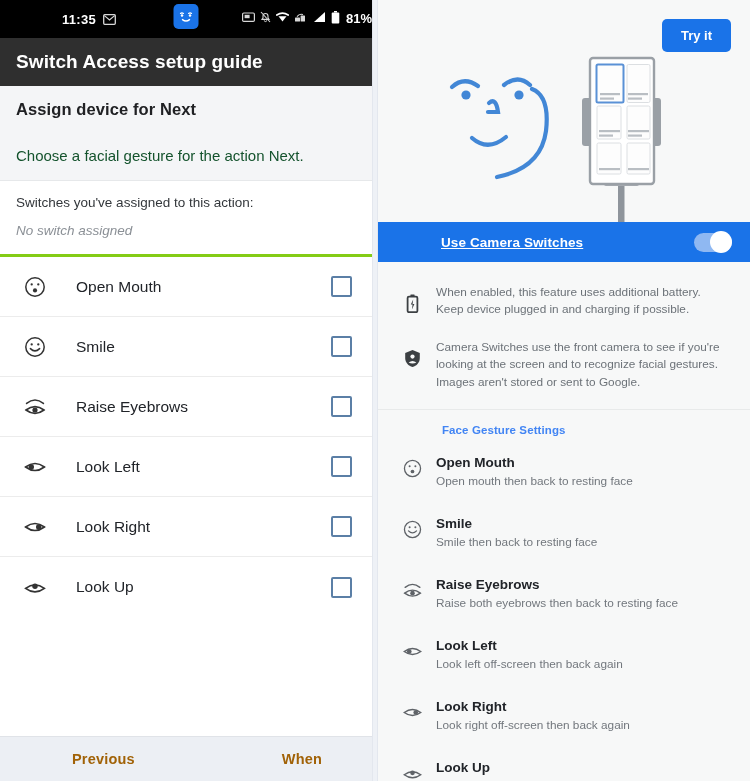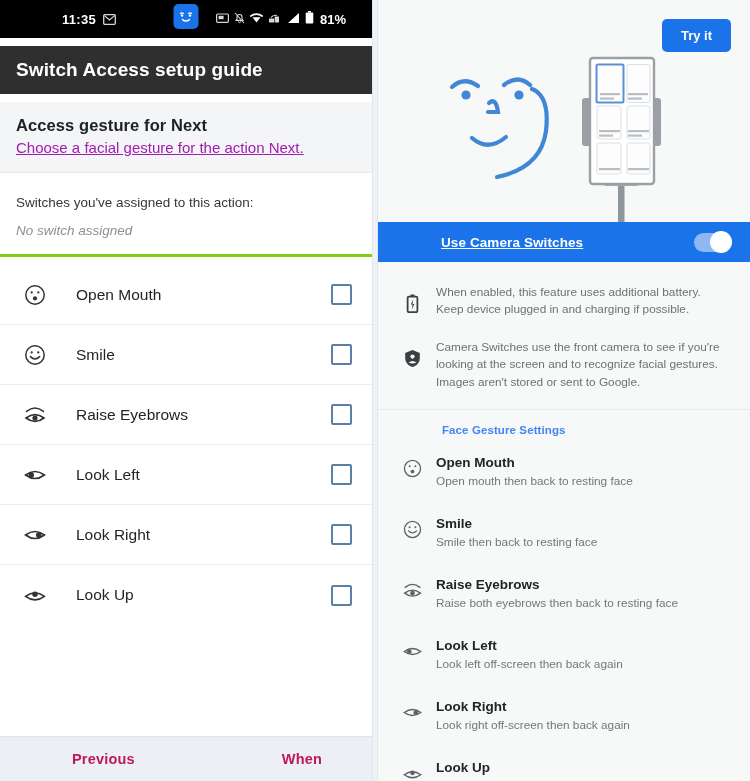"11:35" .left-screen { gap: 8px -> none }
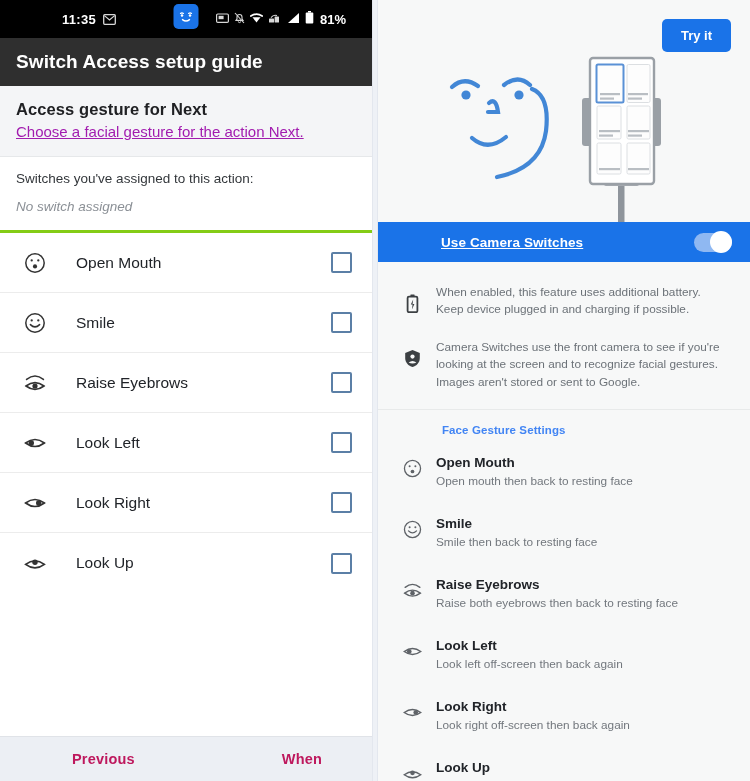"81%" .sb-right { align-items: center -> none; margin-right: 26px -> 0 }
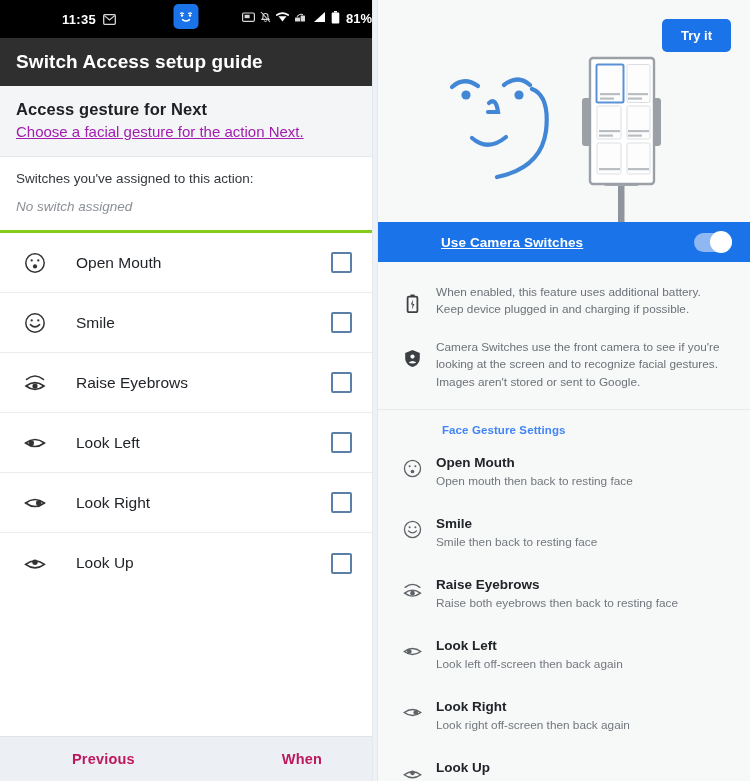"Access gesture for Next" div.head-title { text: Access gesture -> Assign device }
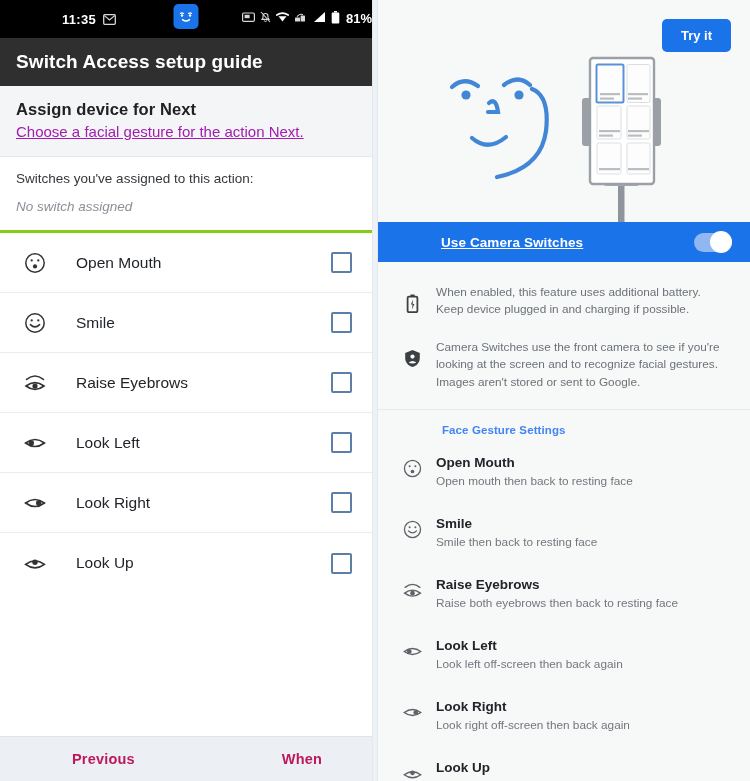"Choose a facial gesture for" .head-sub { color: #a21caf -> #14532d; margin-top: 4px -> 28px; text-decoration: underline -> none }
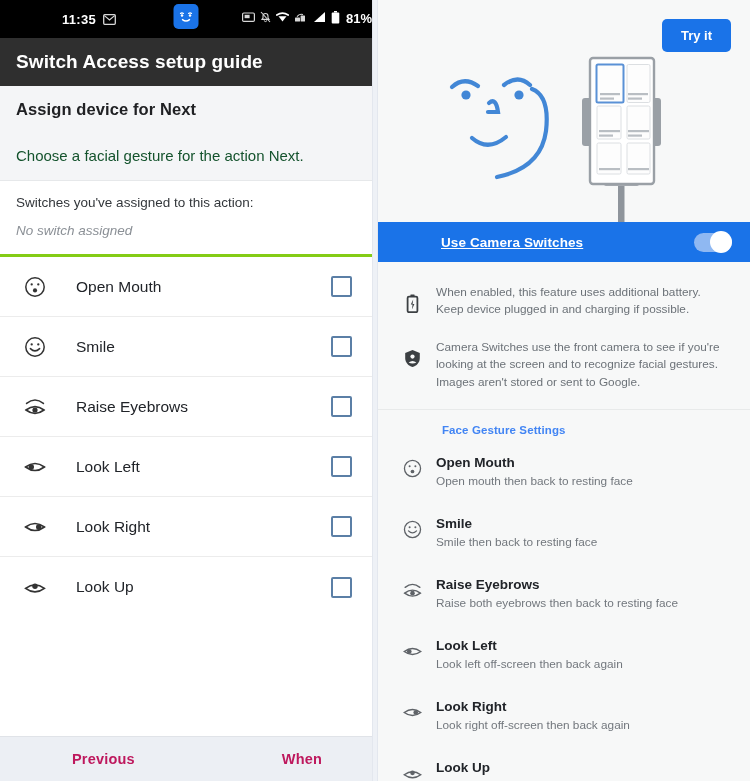"Previous" .botnav-btn { color: #be185d -> #a16207 }
